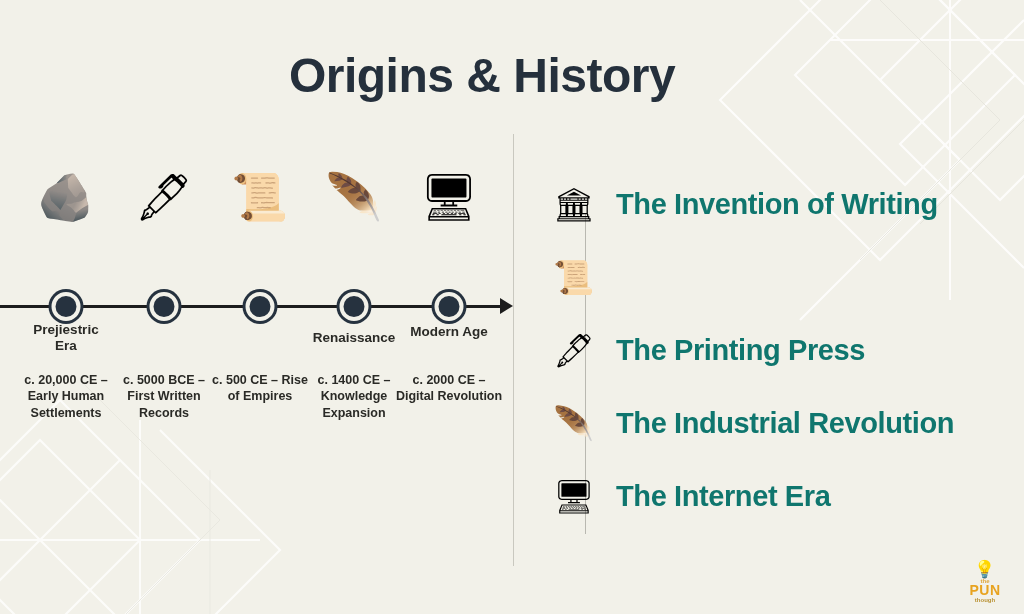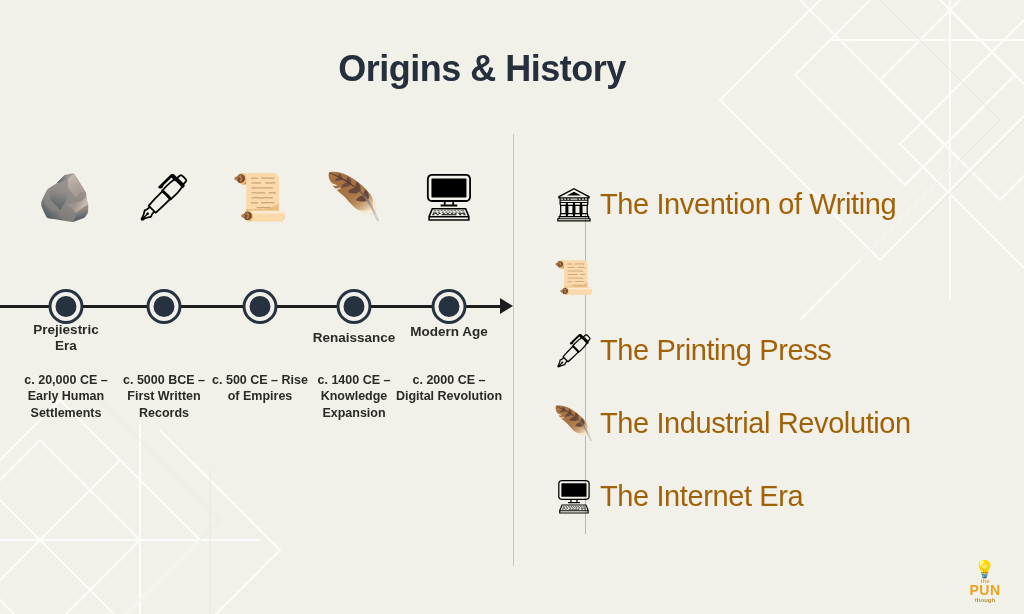"Origins & History" .title { font-size: 36px -> 48px }
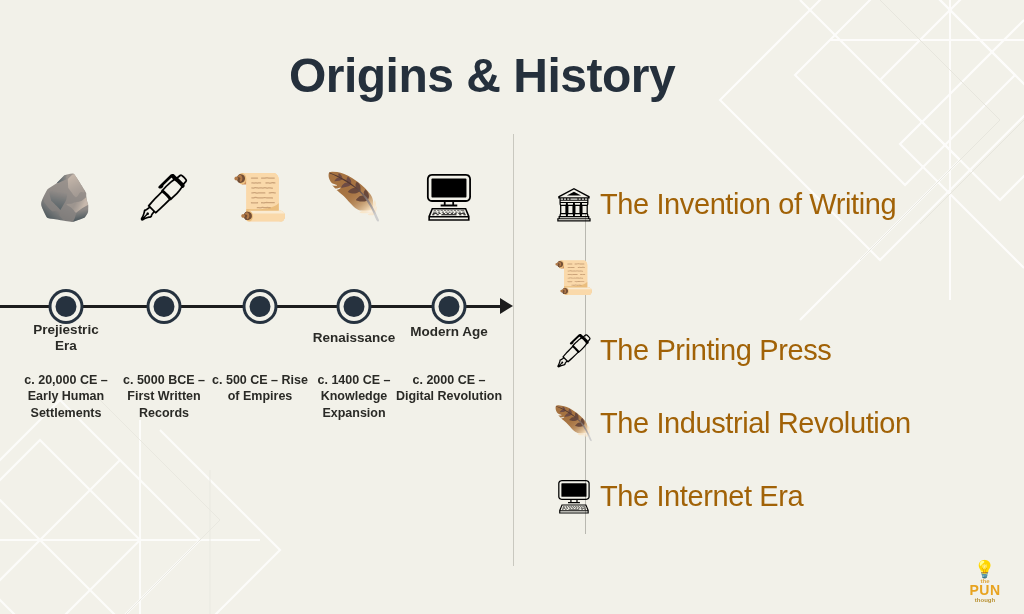"The Invention of Writing" .list-label { color: #a16207 -> #0f766e; font-weight: normal -> bold; margin-left: none -> 16px }
